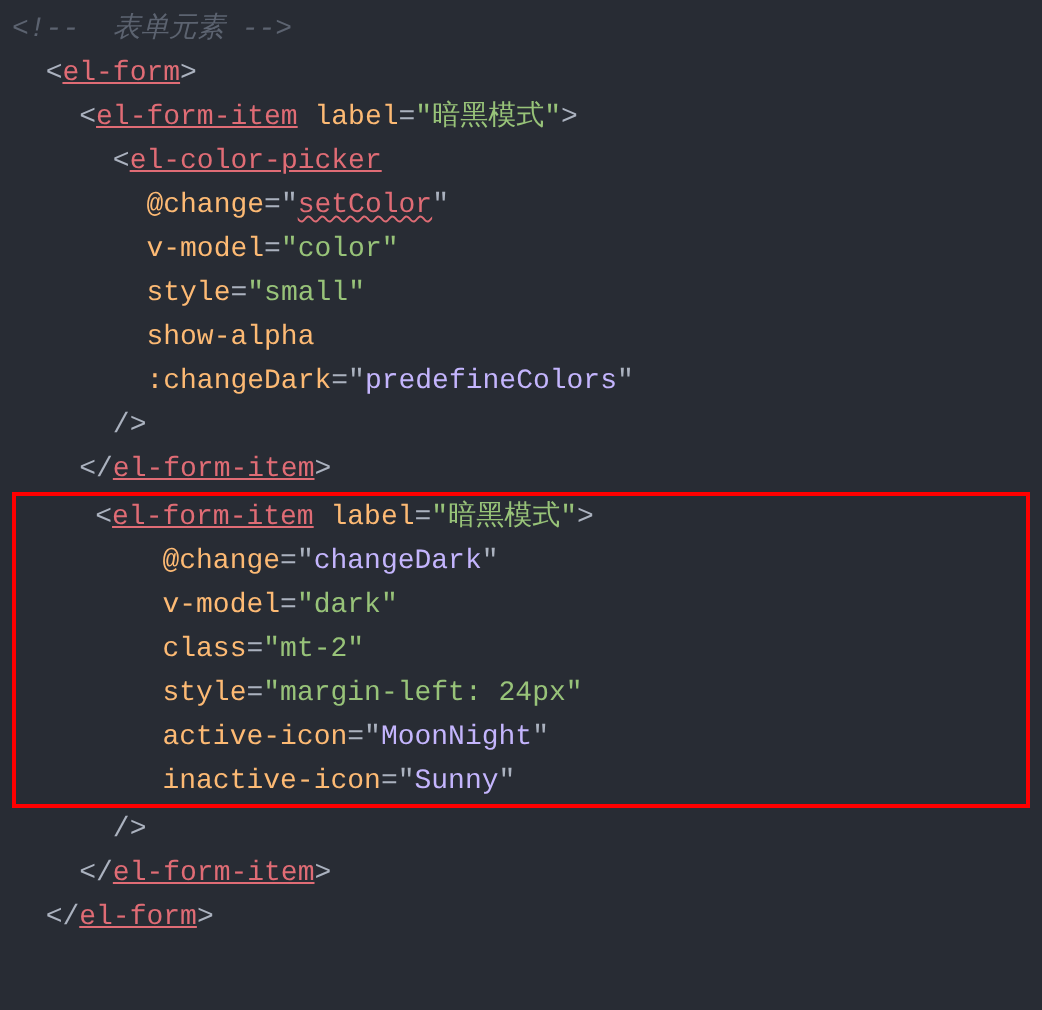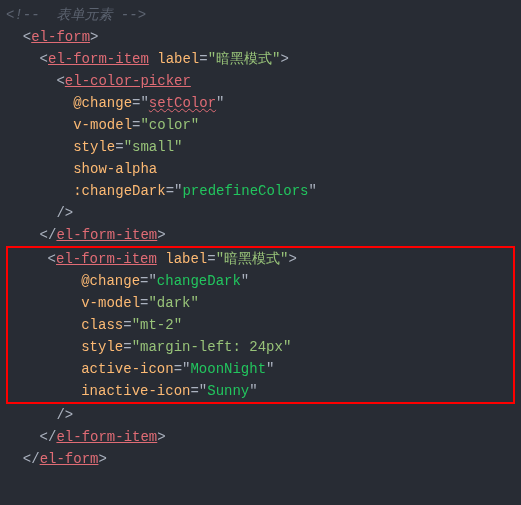"predefineColors" .c-func { color: #22c55e -> #c4b5fd }
